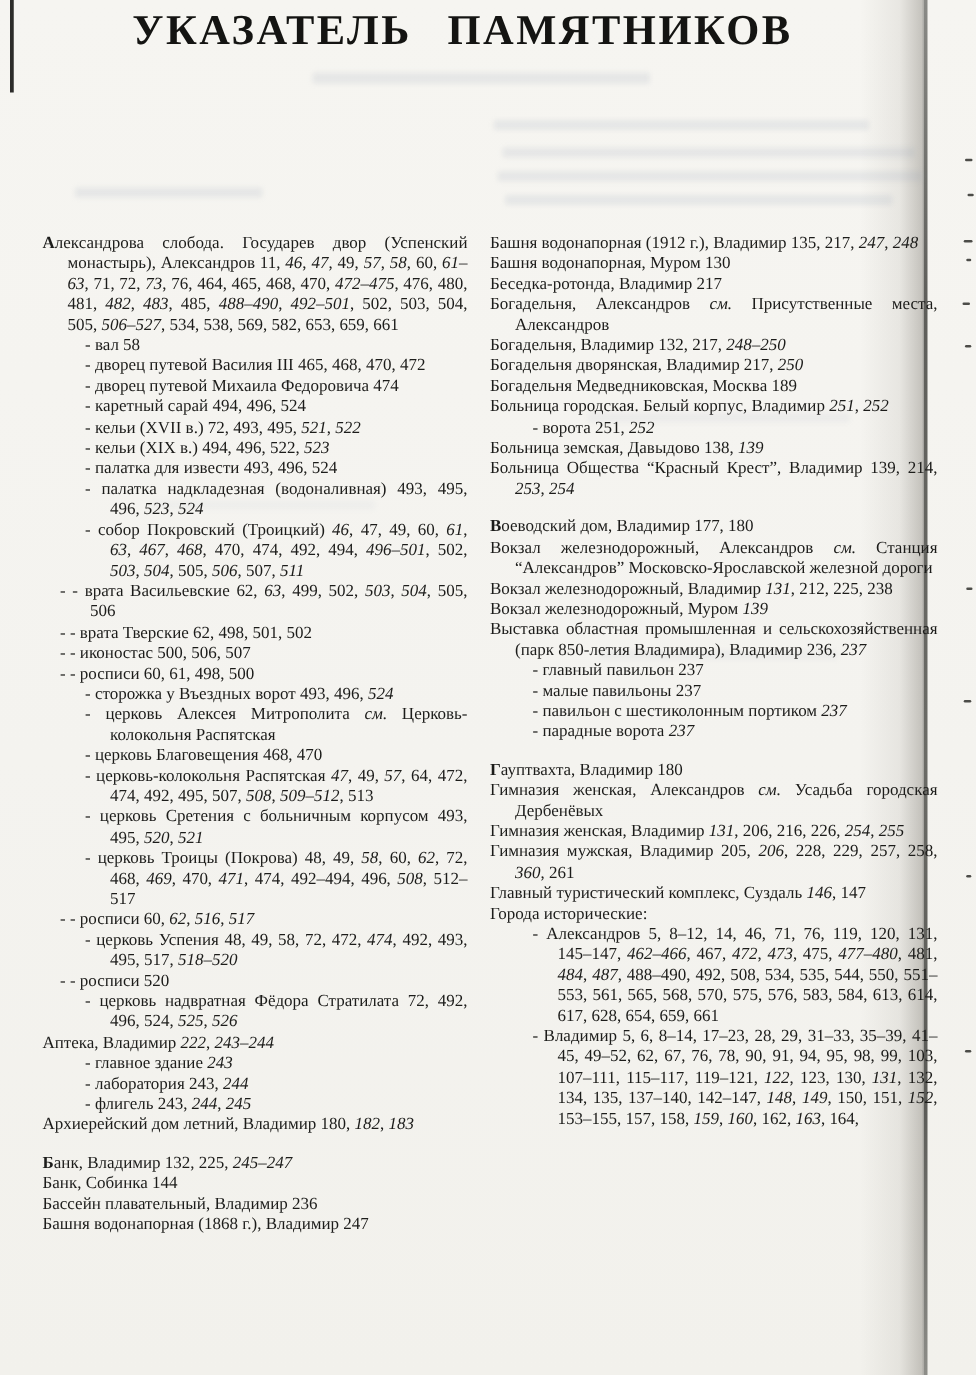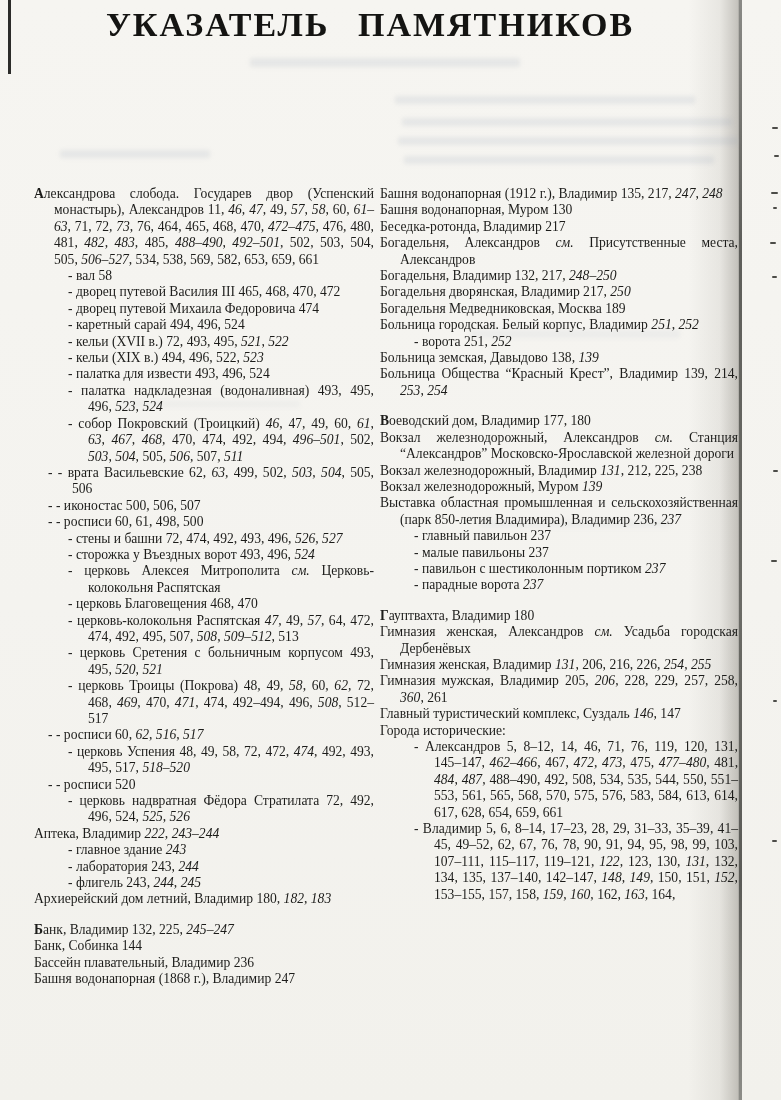"Александрова слобода. Государев двор" .columns { gap: 6px -> 18px }
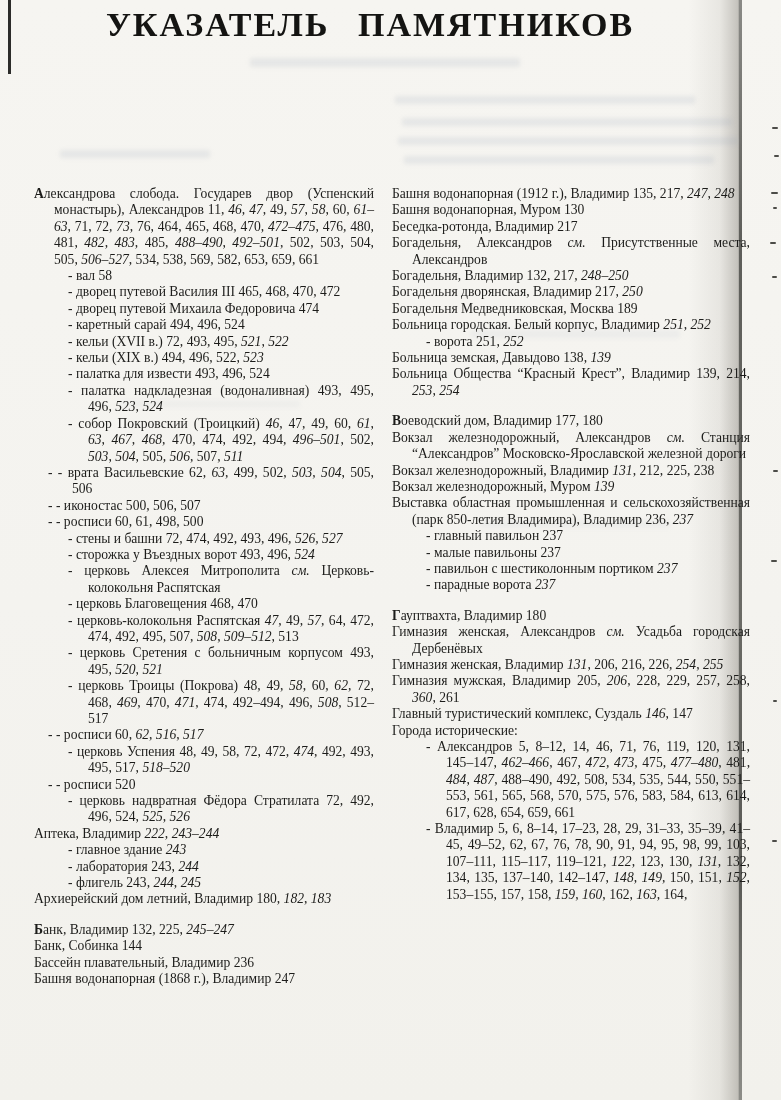"- - врата Тверские 62," p.entry { html: none -> <p><span>- - врата Тверские 62, 498, 501, 502</span></p> }
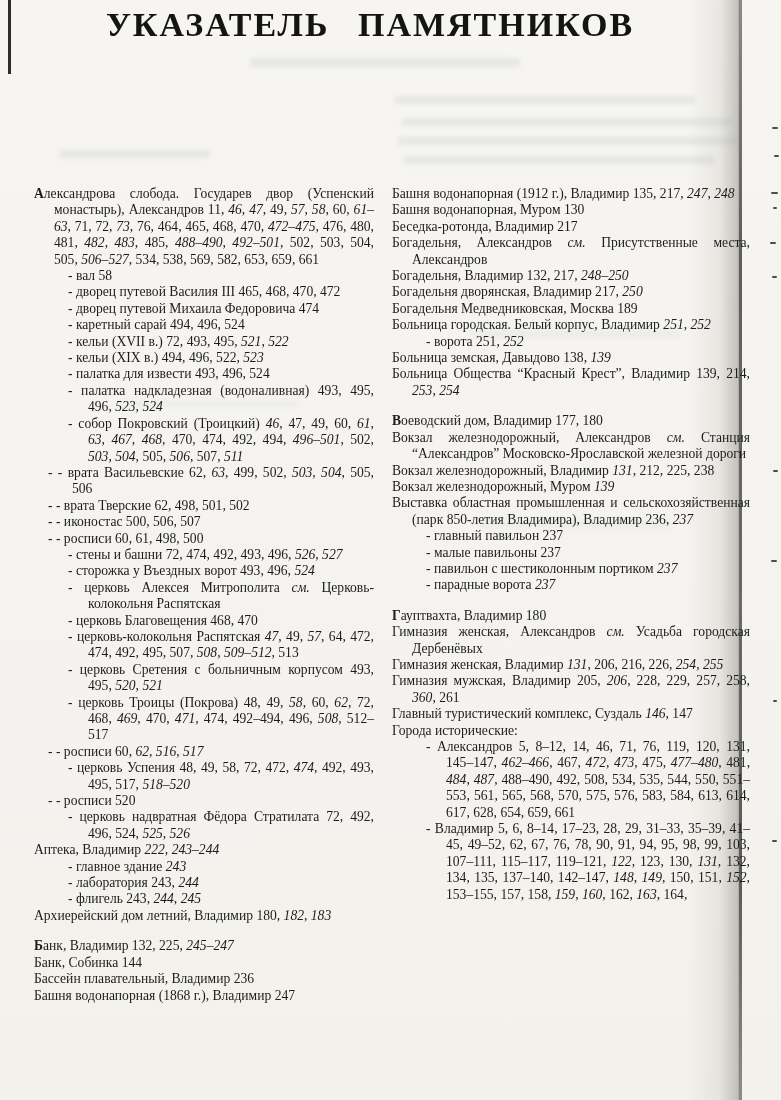"- стены и башни 72," p.entry { html: <p><span>- стены и башни 72, 474, 492, 493, 496, </span><i>526</i><span>, </span><i>527</i></p> -> none }
